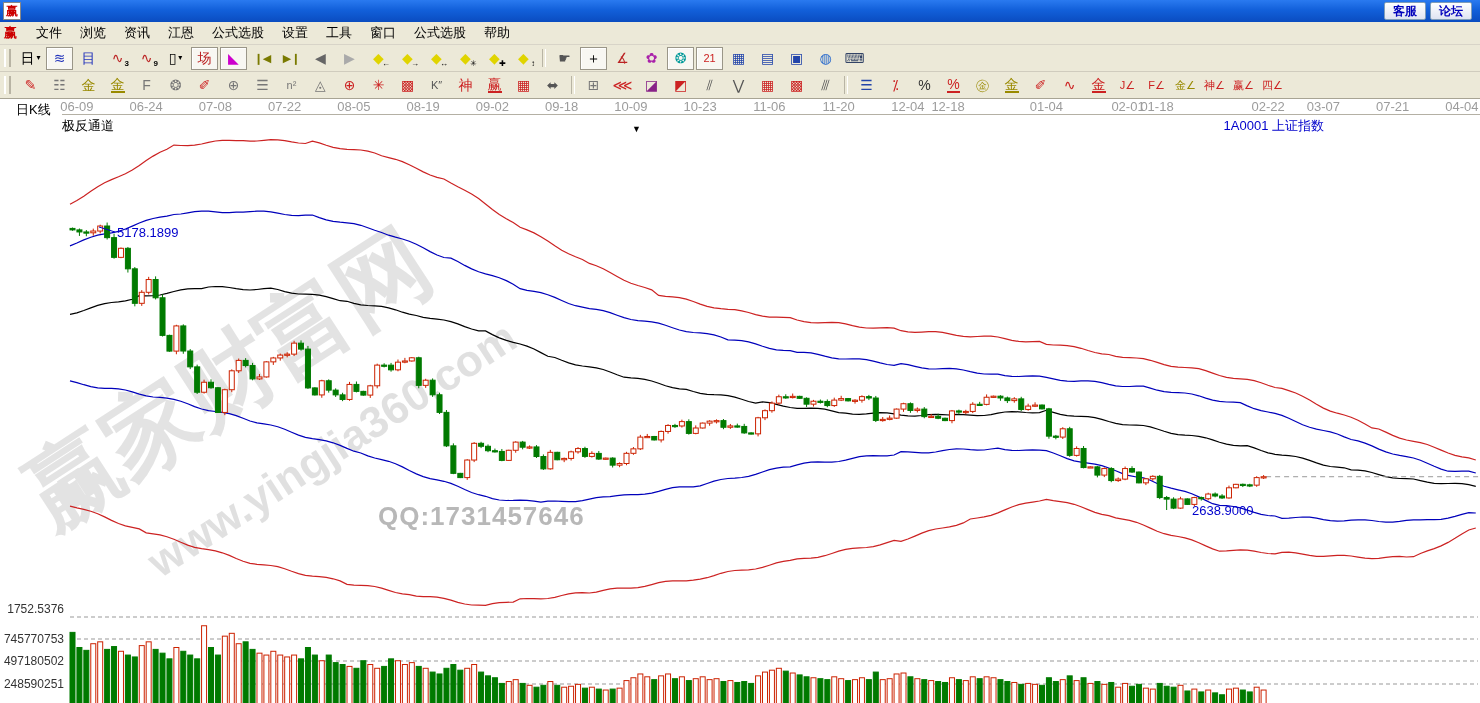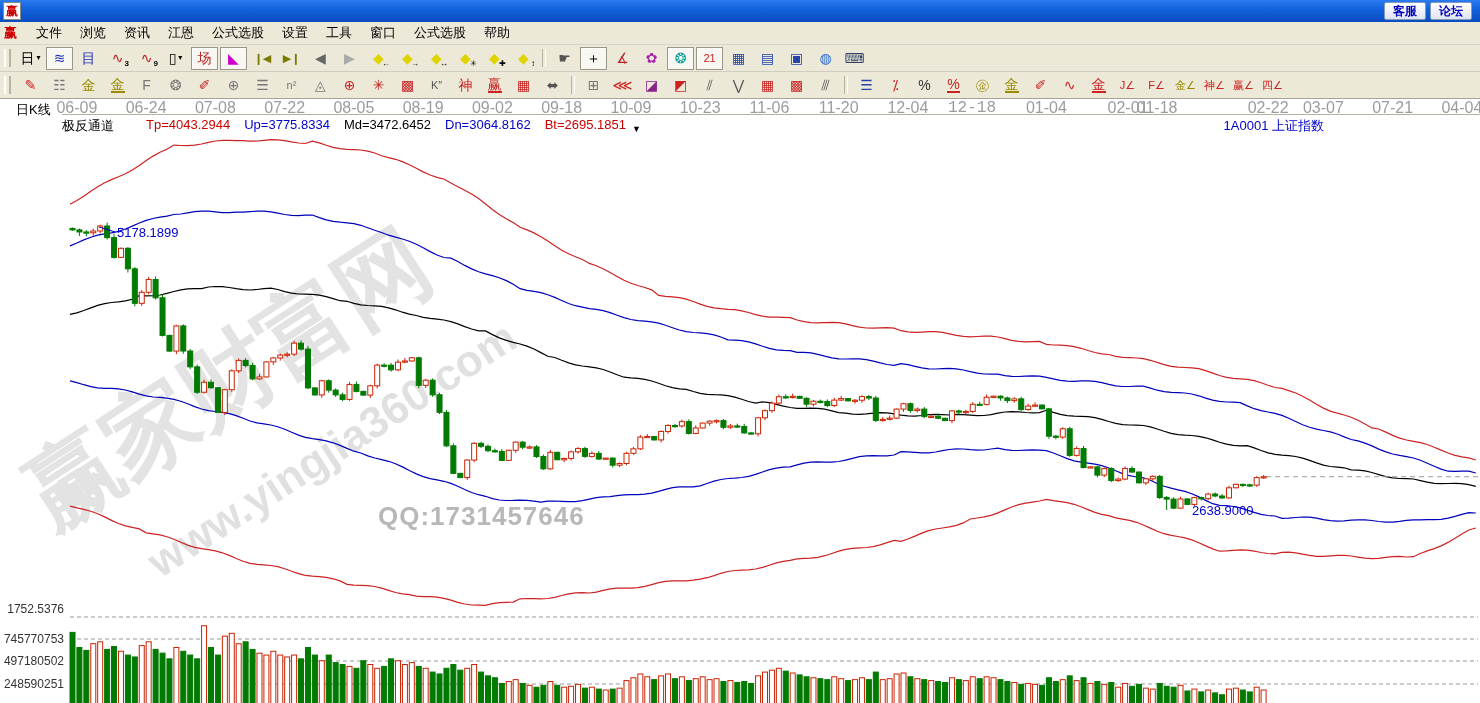"06-09" #date-axis .dt { font-size: 16px -> 13px }
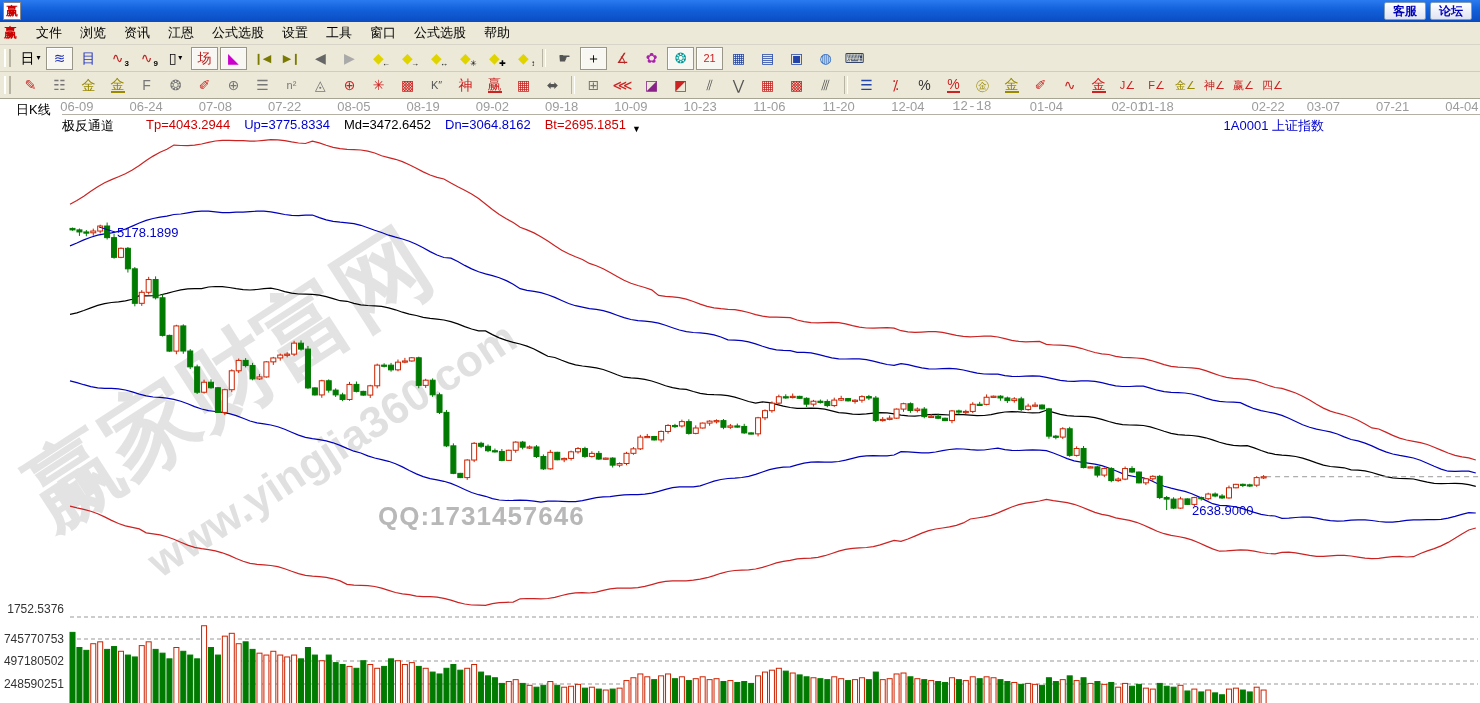"12-18" span.dt { font-family: Liberation Mono, monospace -> none; left: 972px -> 948px }
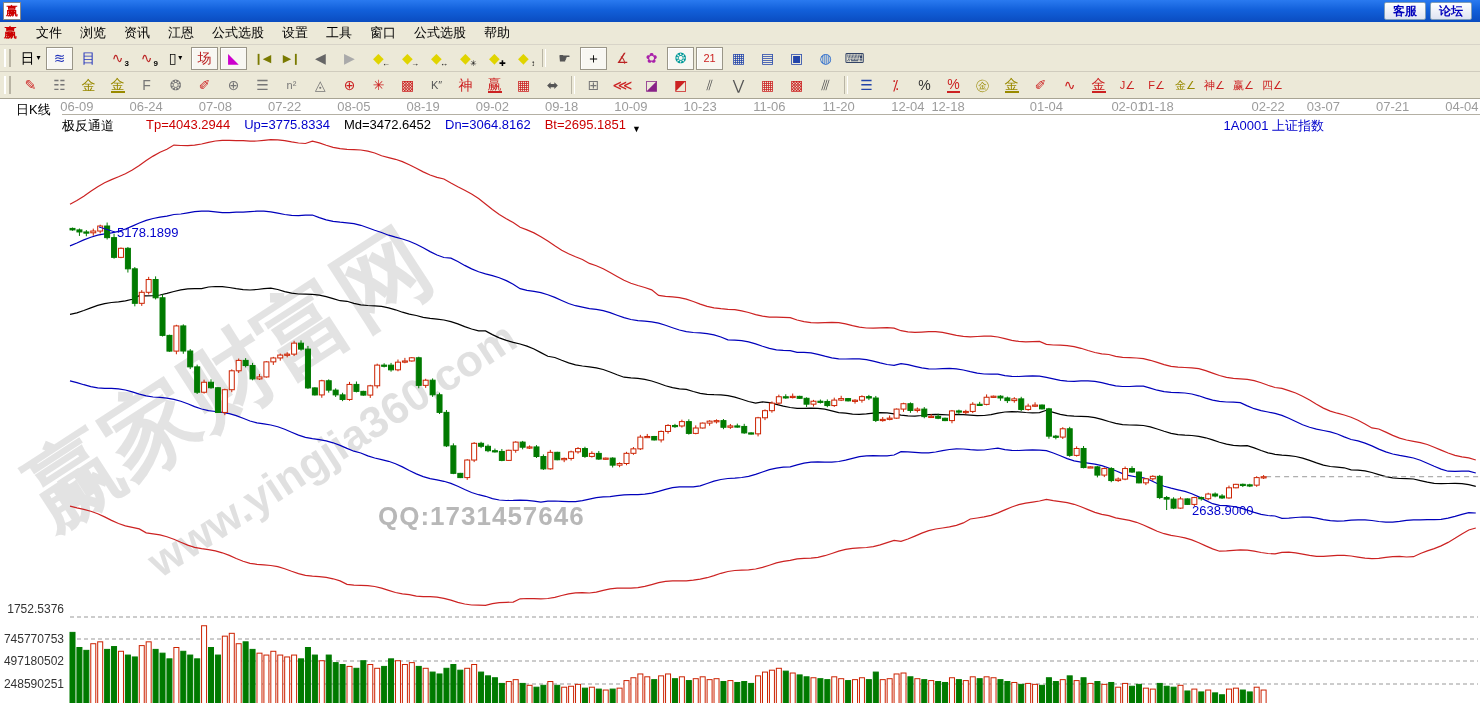"Tp=4043.2944" span { html: <span> <span>Tp=4043.2944</span> <span>Up=3775.8334</span> <span>Md=3472.6452</span> <span>Dn=3064.8162</span> <span>Bt=2695.1851</span> </span> -> none }
